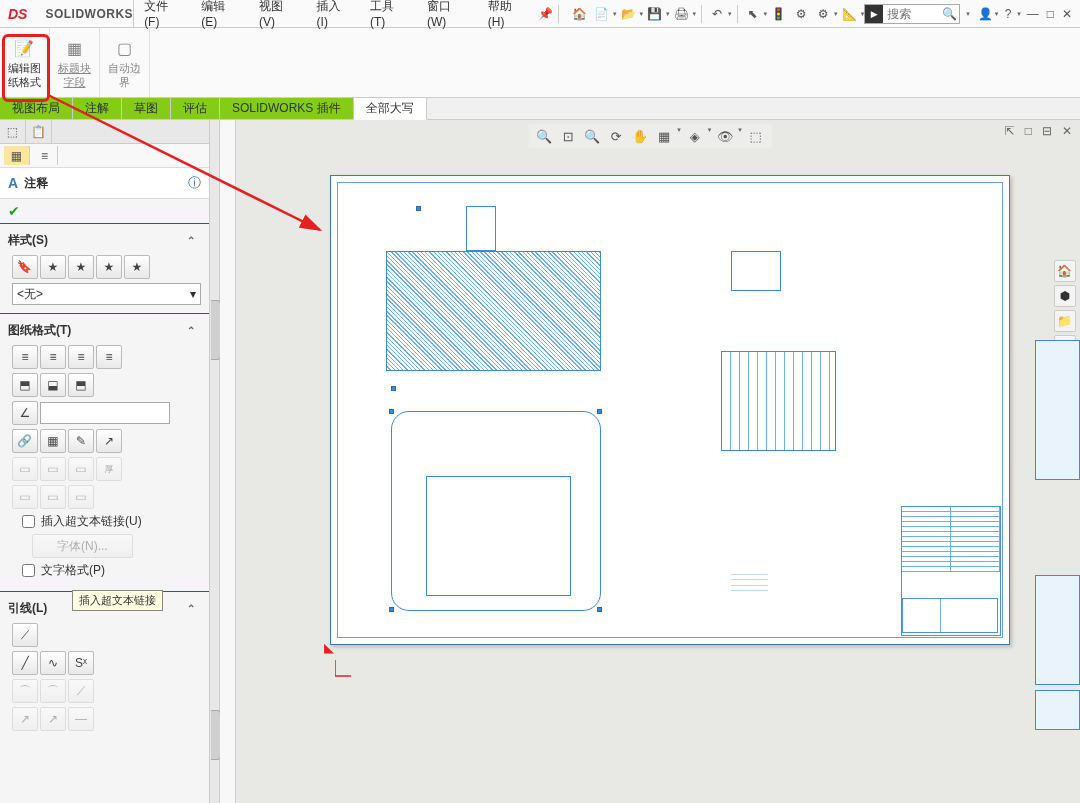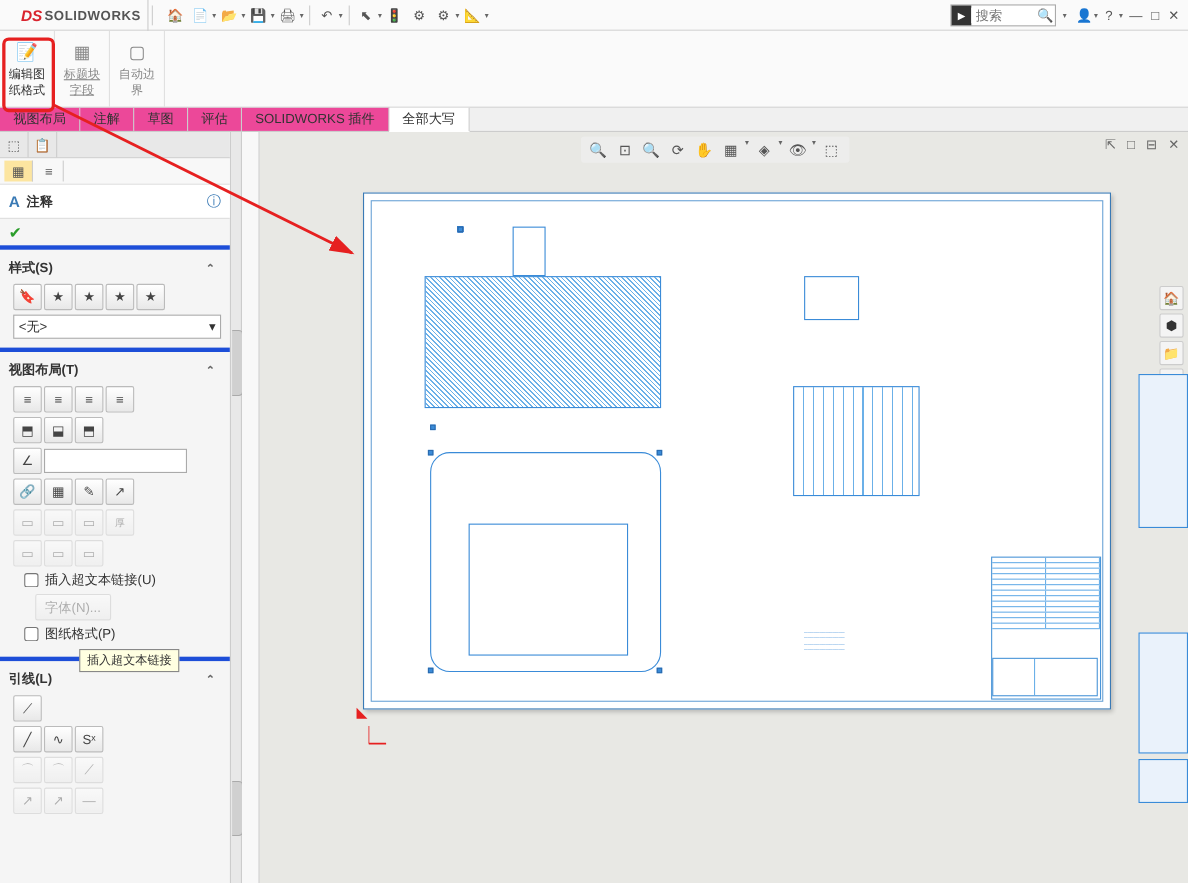"DS" .logo { gap: none -> 16px; padding-left: 19px -> 8px }
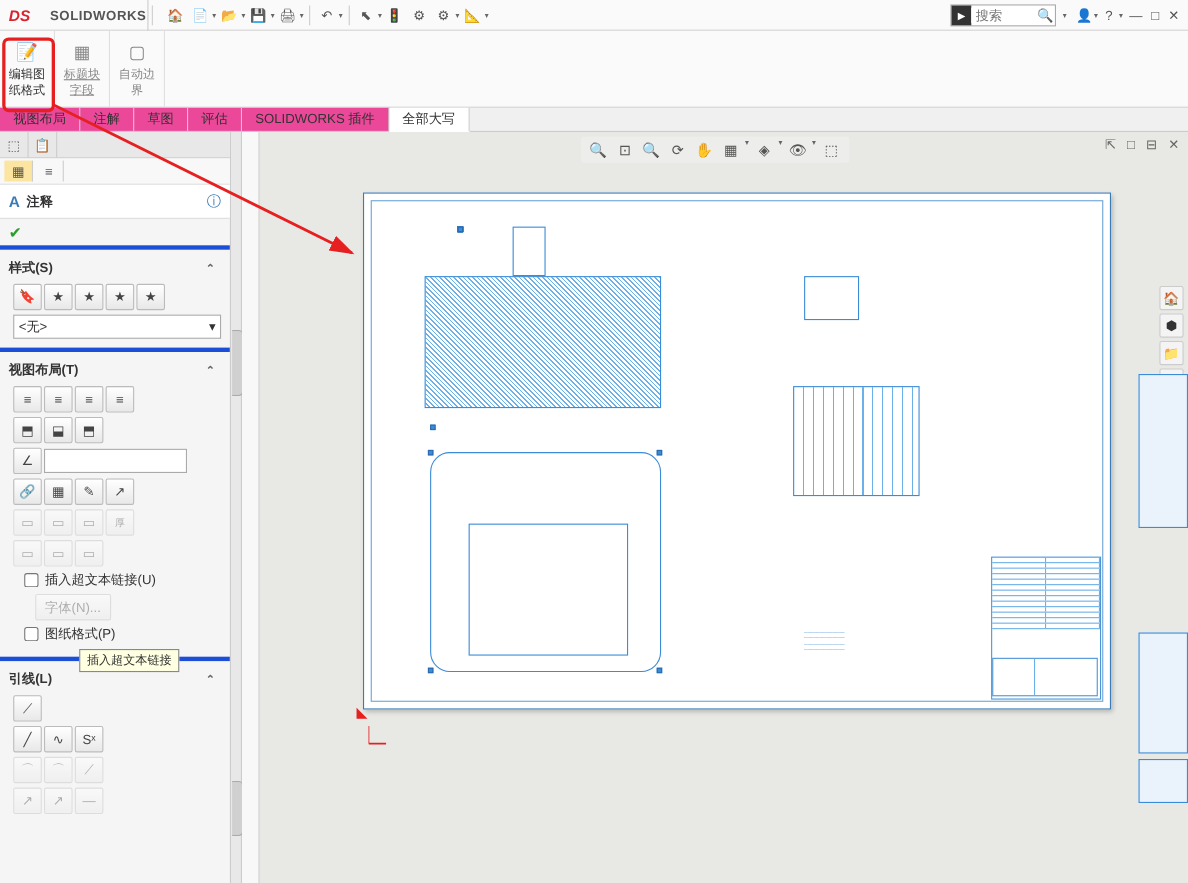"文件(F)" div.menu-items { html: none -> <div> <div>文件(F)</div> <div>编辑(E)</div> <div>视图(V)</div> <div>插入(I)</div> <div>工具(T)</div> <div>窗口(W)</div> <div>帮助(H)</div> <div>📌</div> </div> }
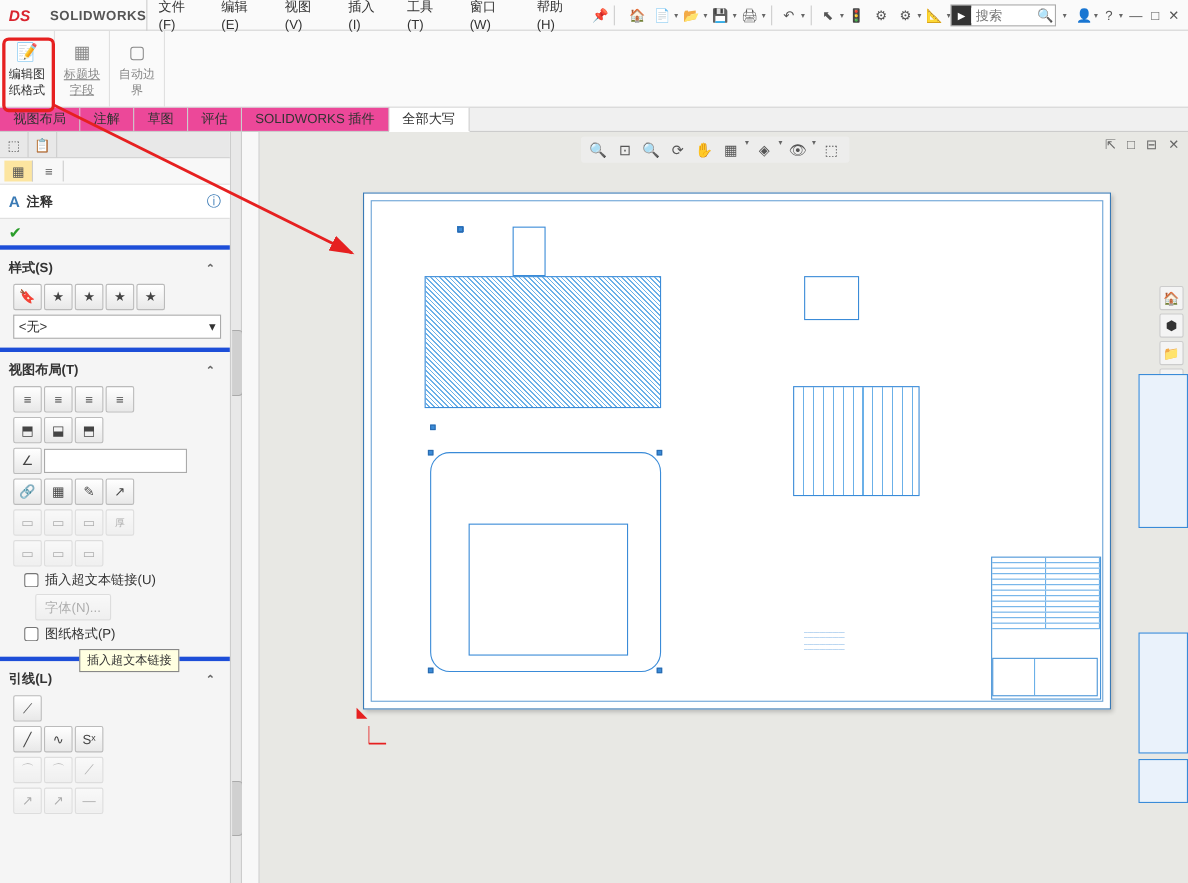"视图布局" .tab { background: #ec4899 -> #84cc16 }
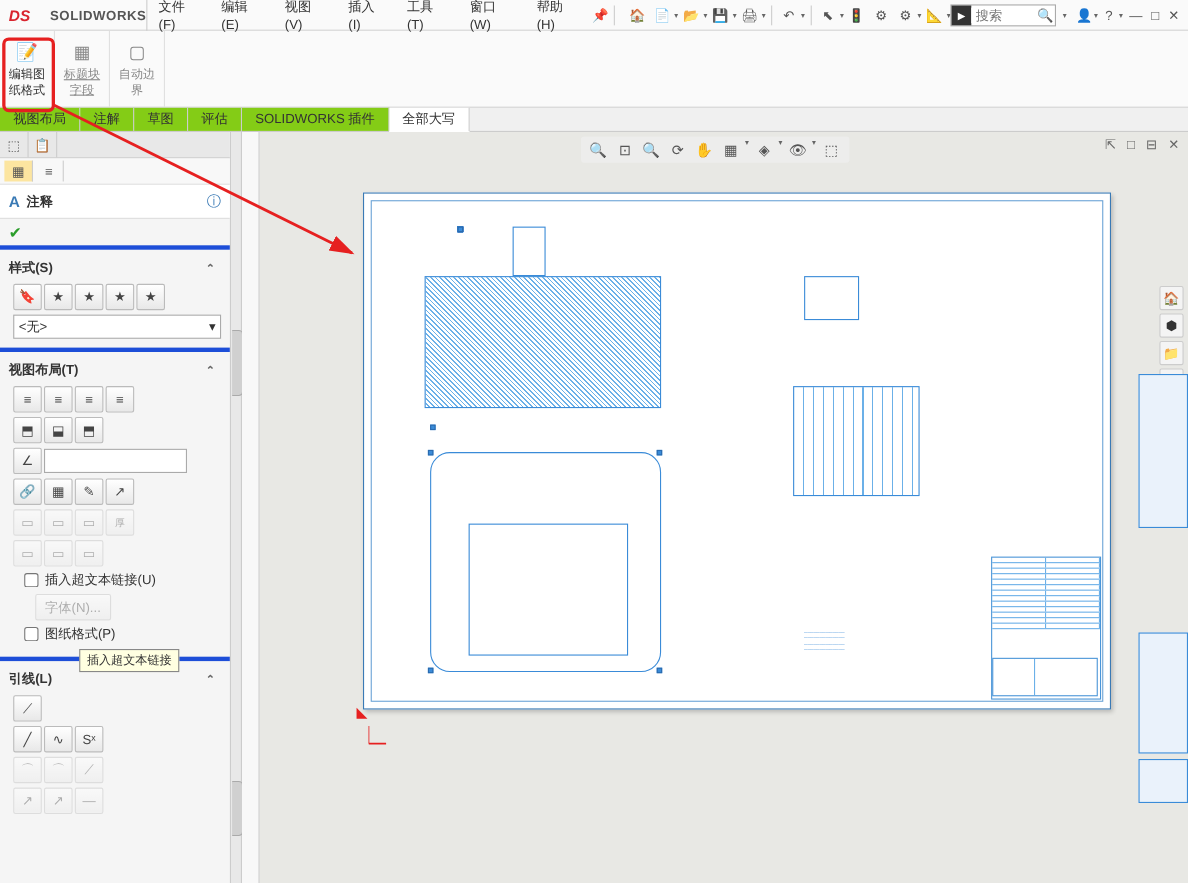"样式(S)" .section { border-top: 4px solid #1d4ed8 -> 1px solid #1d4ed8 }
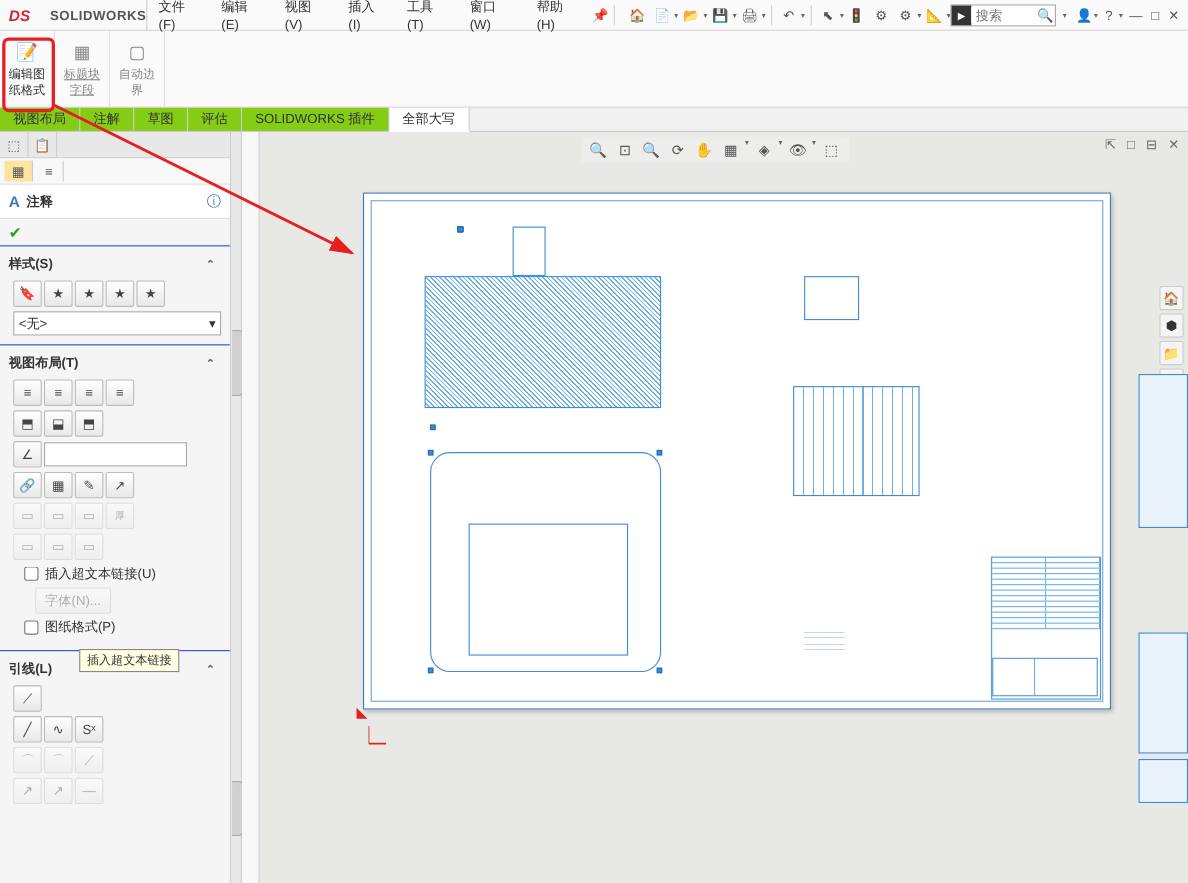"视图布局(T)" span { text: 视图布局 -> 图纸格式 }
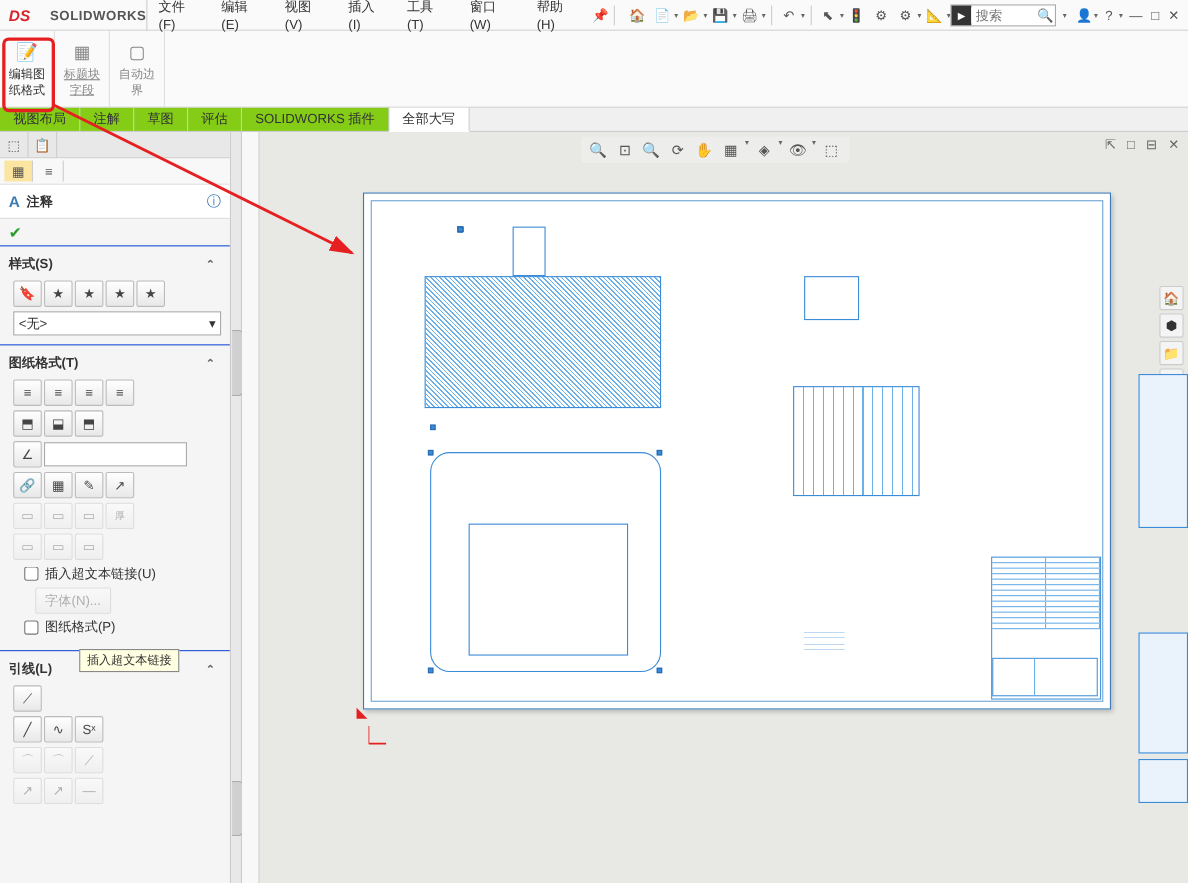"字体(N)..." button.tool-btn { padding: 0 8px -> 0 24px }
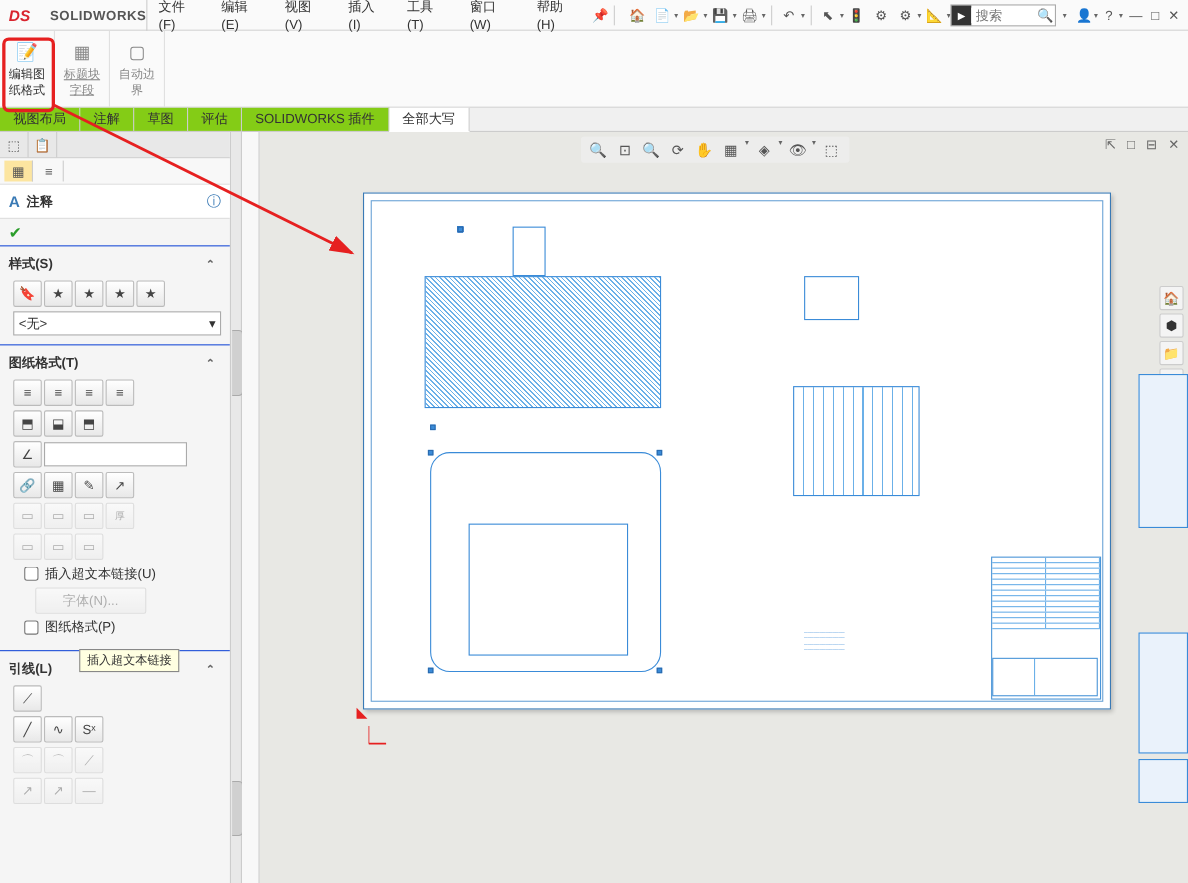"图纸格式(P)" span { text: 图纸 -> 文字 }
